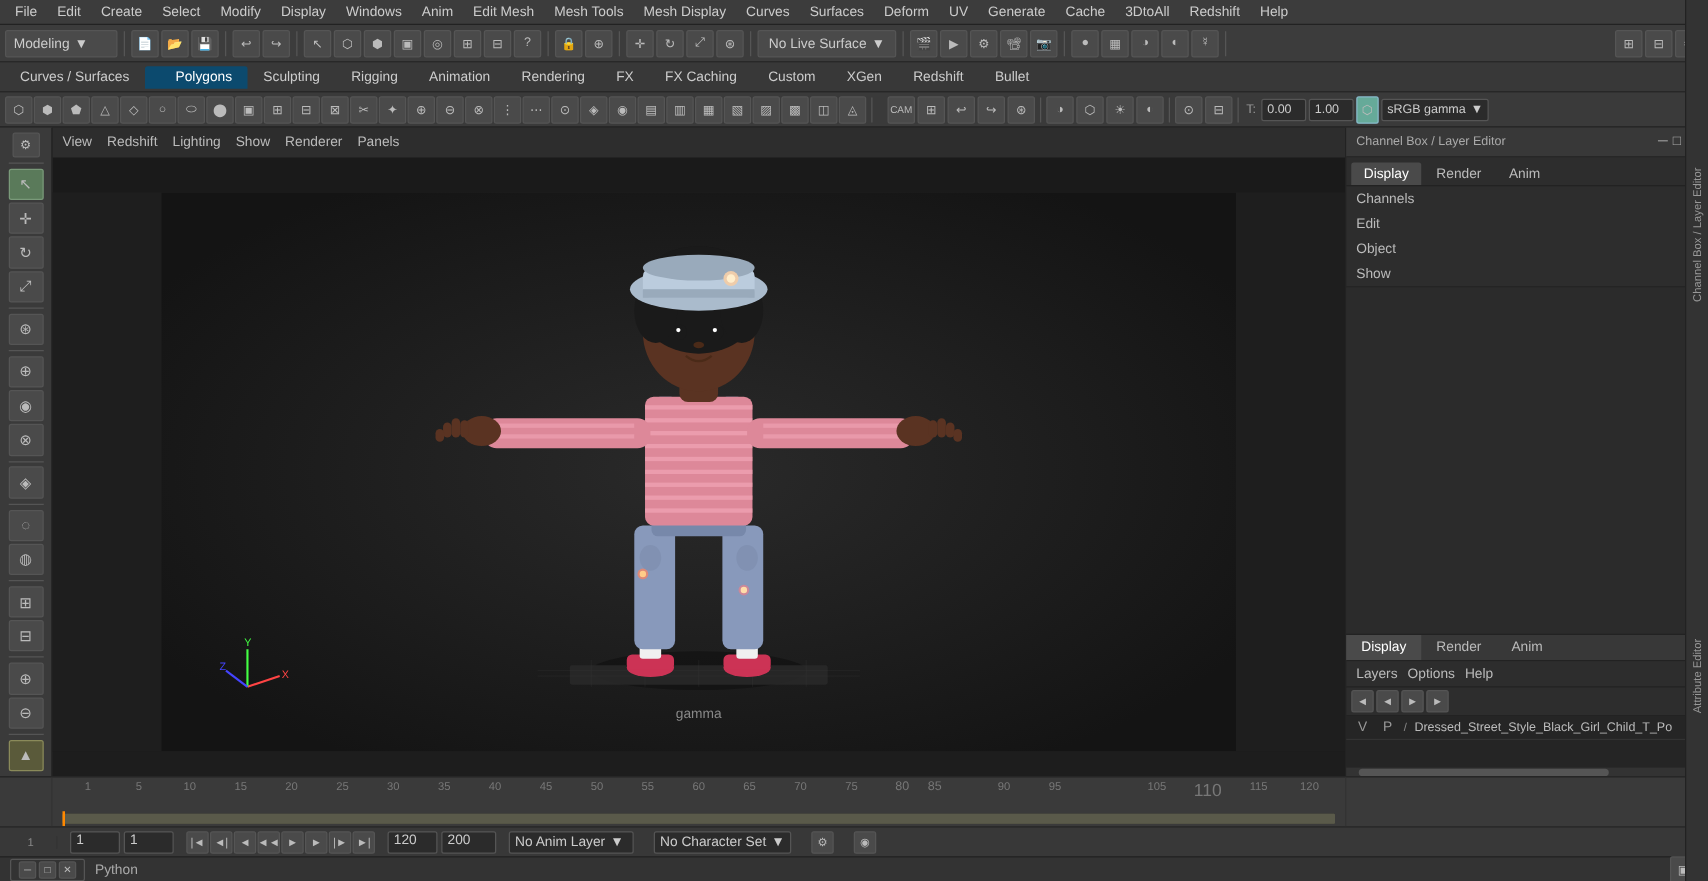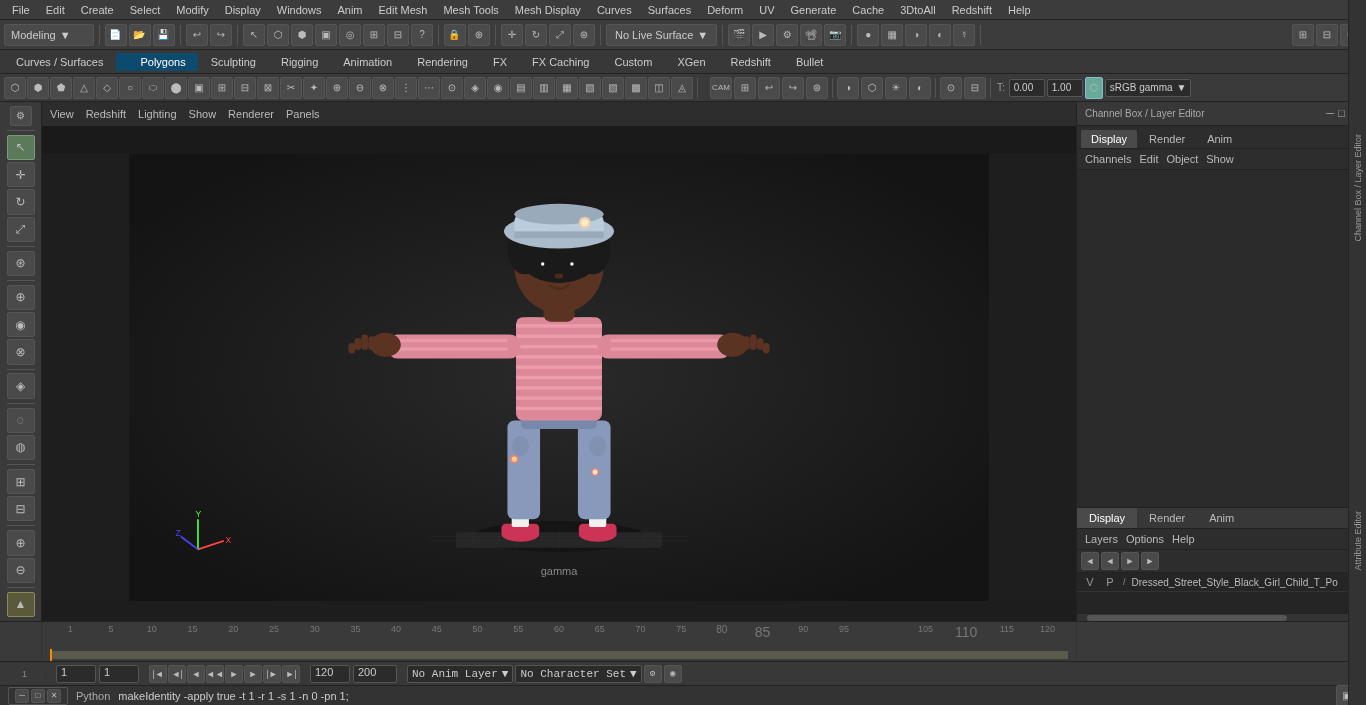"Channels" #channel-box-menu { flex-direction: none -> column }
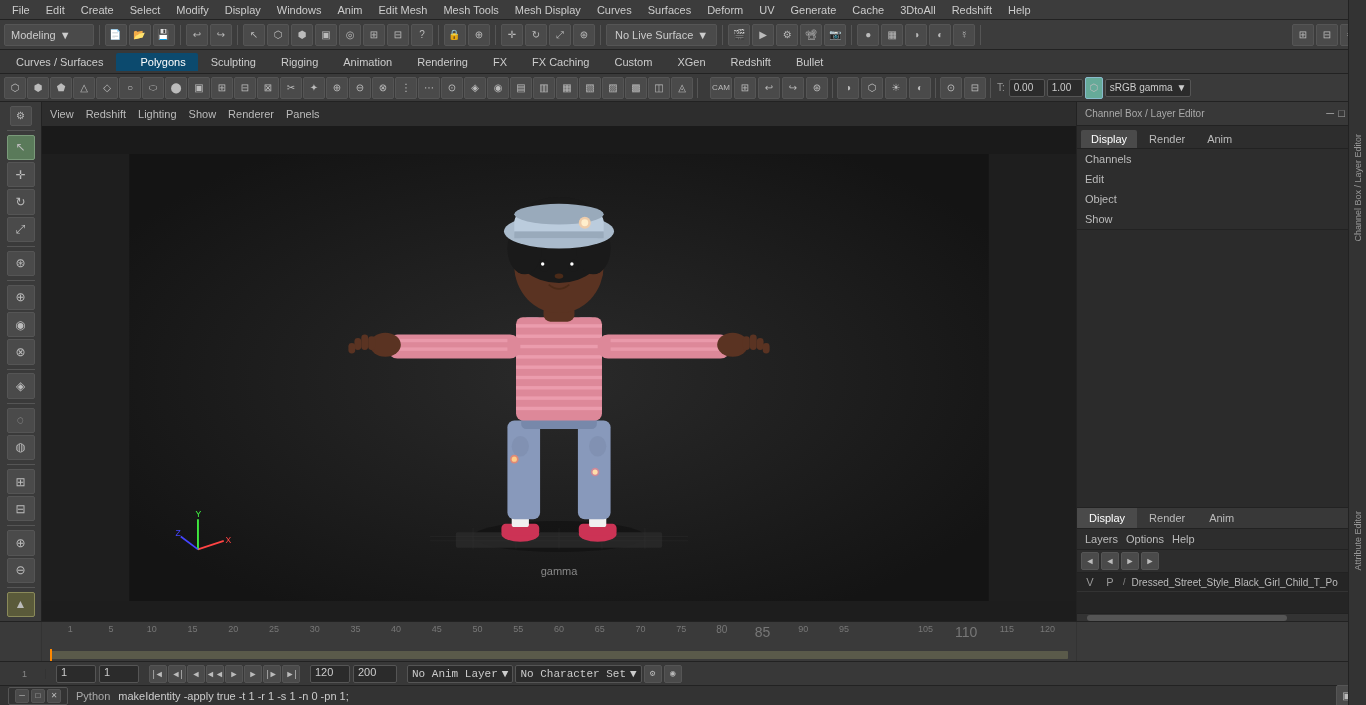"85" span { font-size: 14px -> 10px; text-align: center -> left }
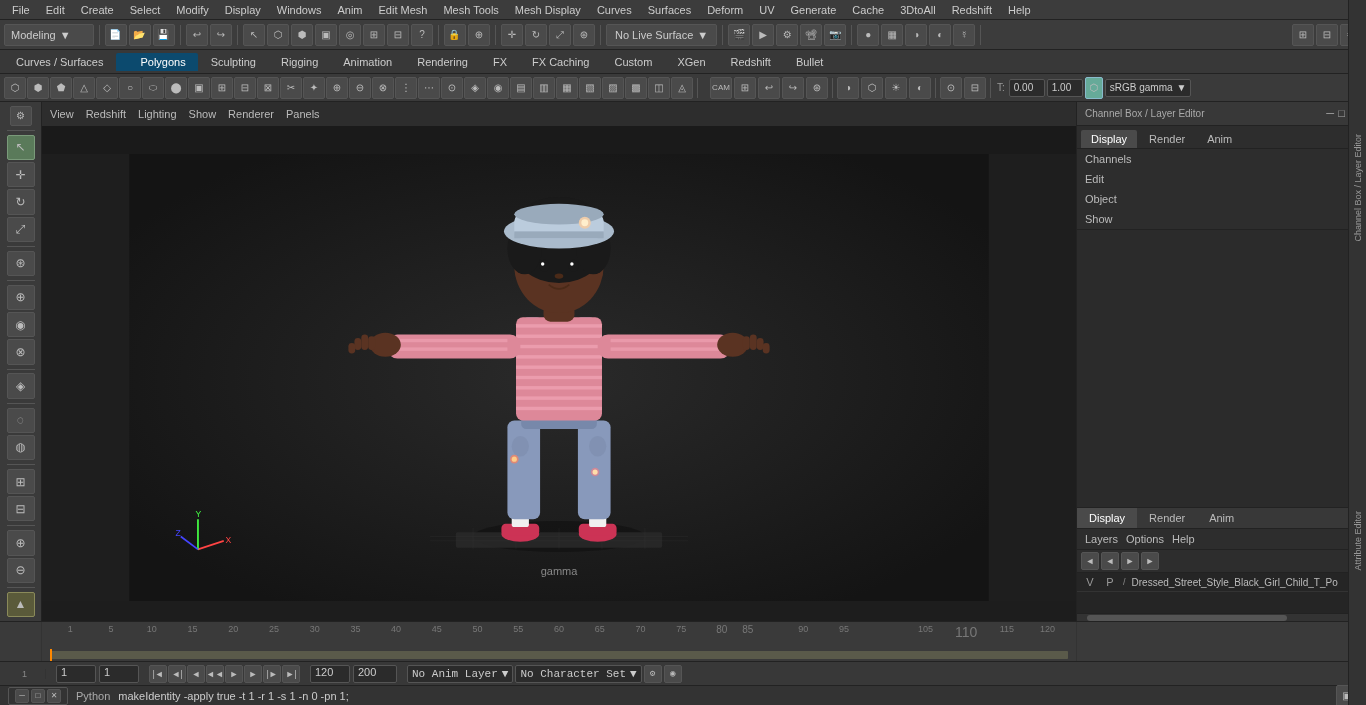"No Anim Layer" div { font-family: Liberation Mono, monospace -> none; gap: 2px -> 16px }
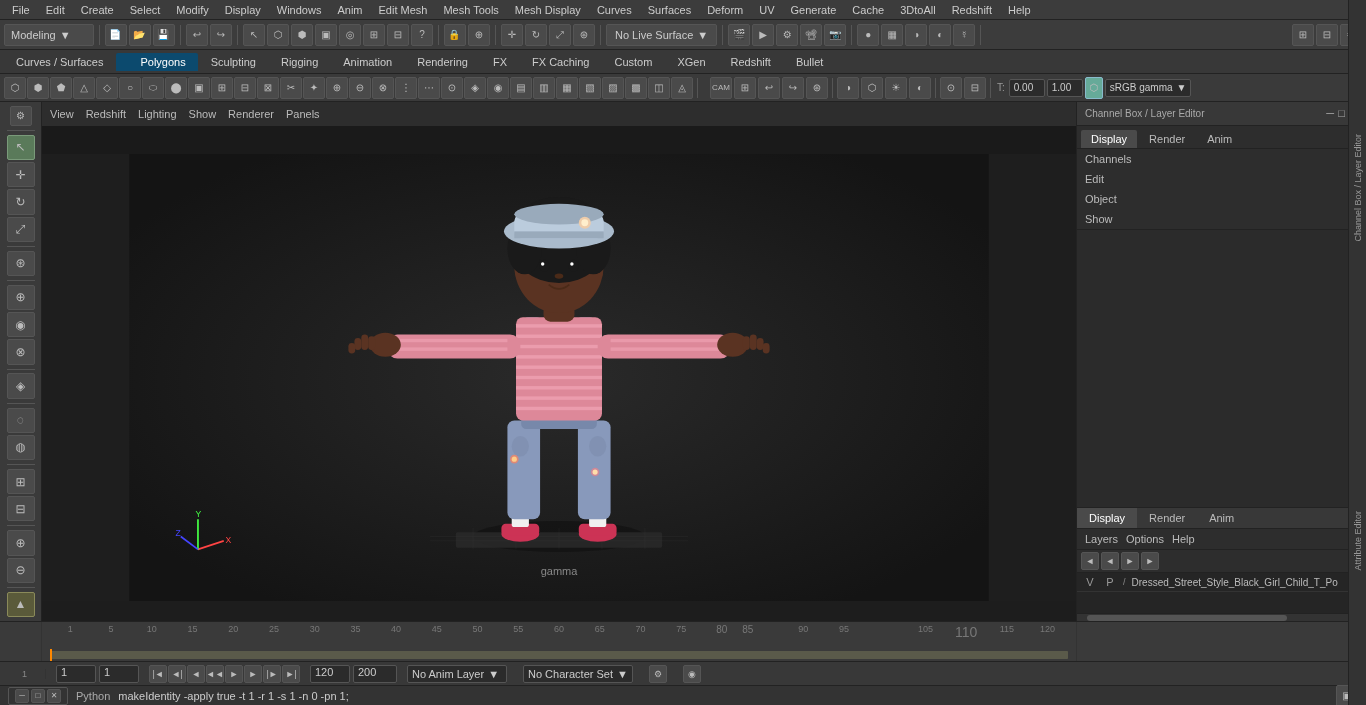"makeIdentity -apply true -t 1" span { html: <span>makeIdentity -apply true -t 1 -r 1 -s 1 -n 0 -pn 1;</span> -> none }
